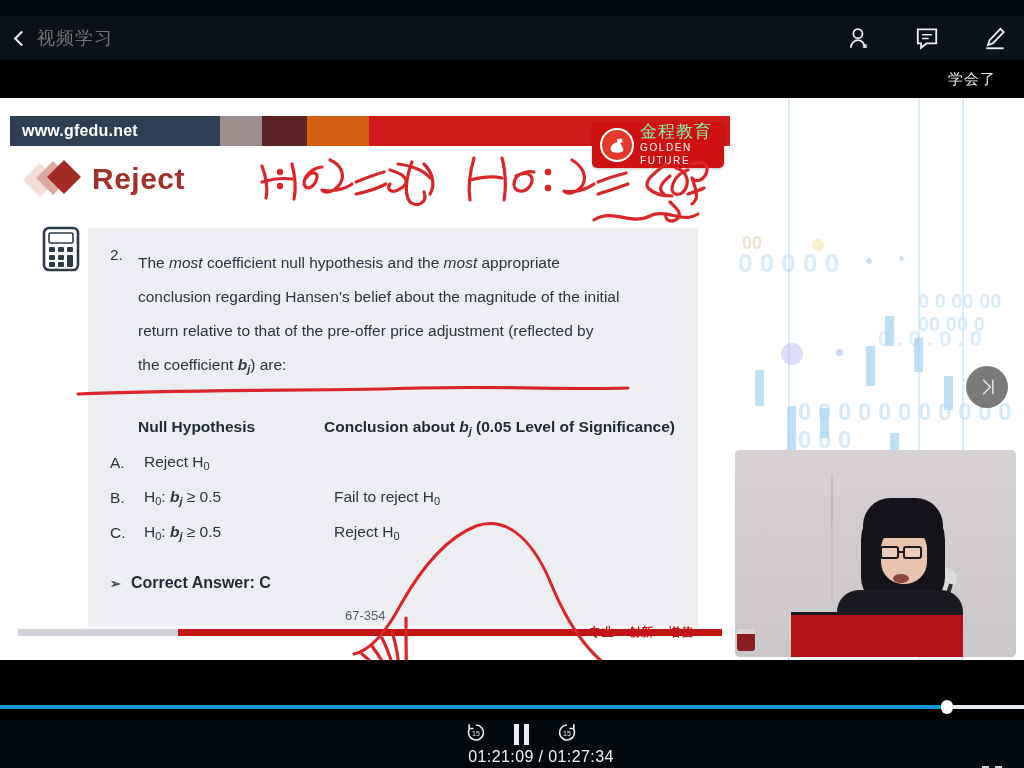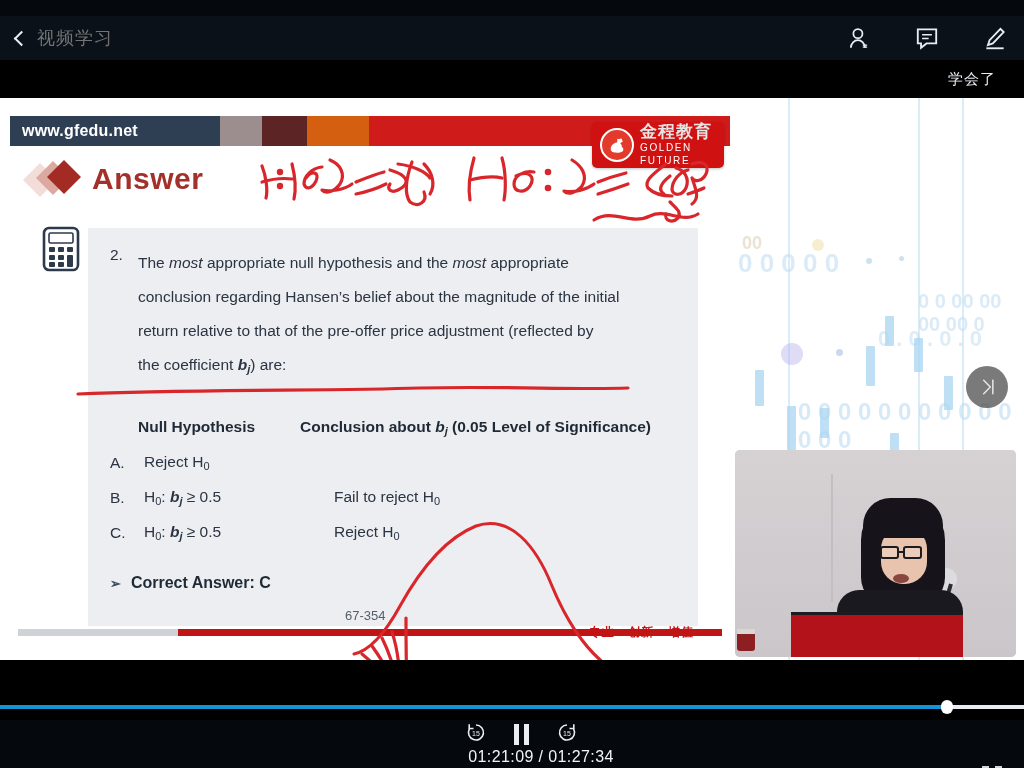"金程教育" .logo-cn { color: #e5e5e5 -> #86efac; font-weight: 700 -> 400 }
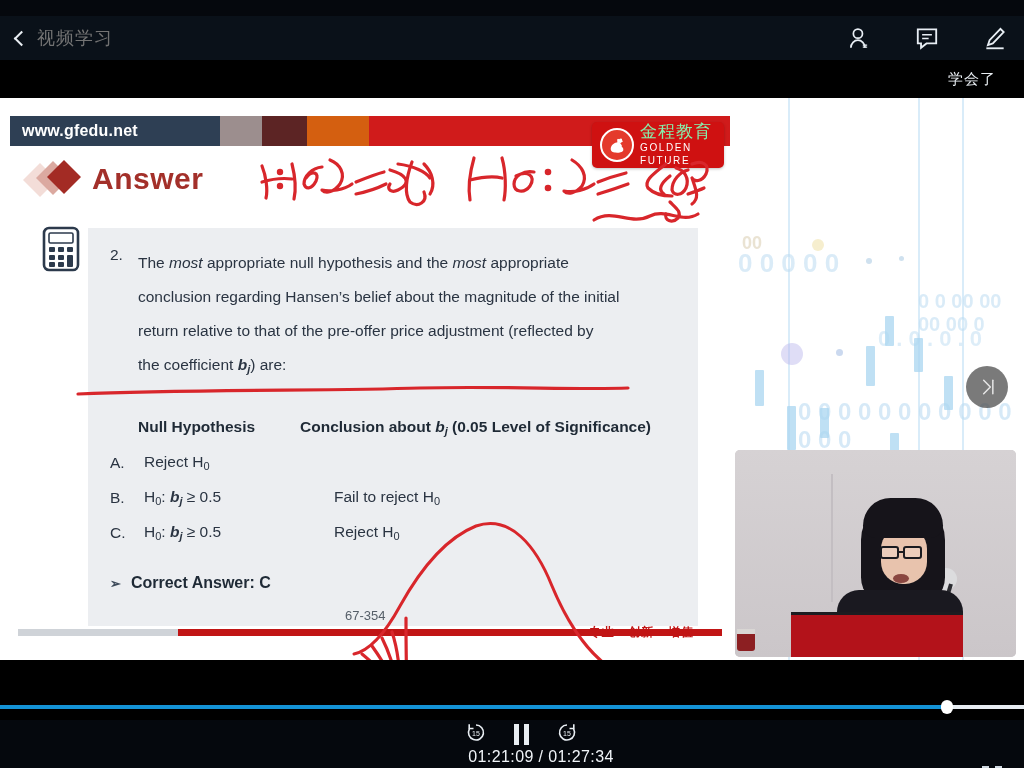"Answer" span.example-title { text: Answer -> Reject }
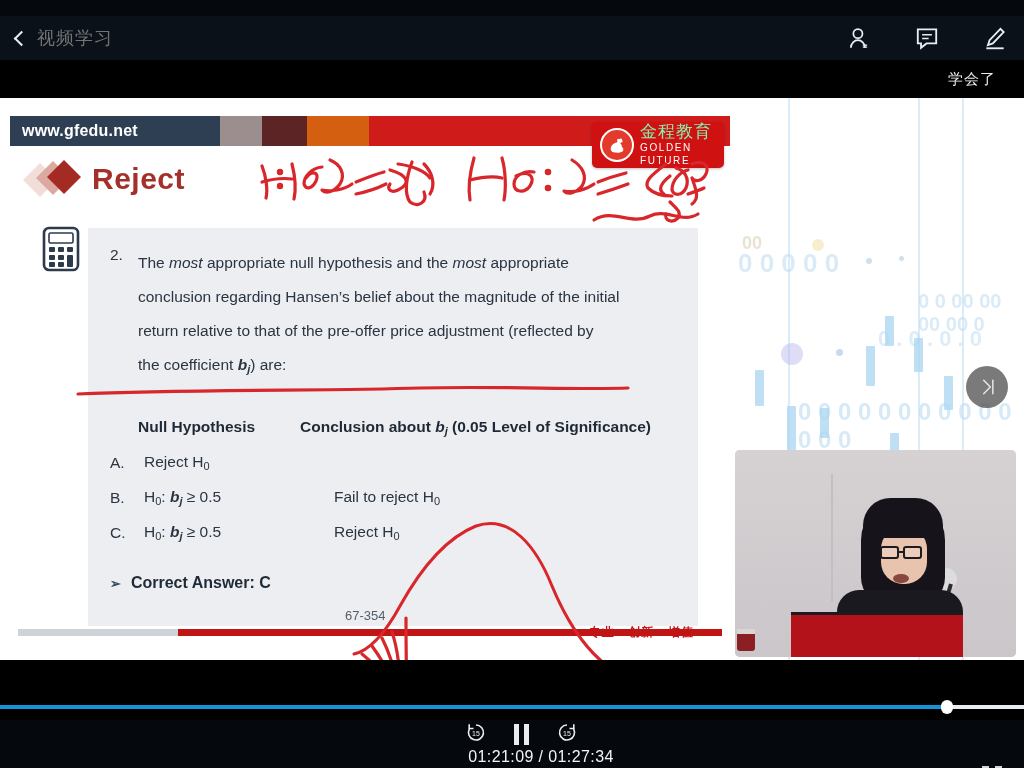"appropriate null hypothesis and the" span { text: appropriate -> coefficient }
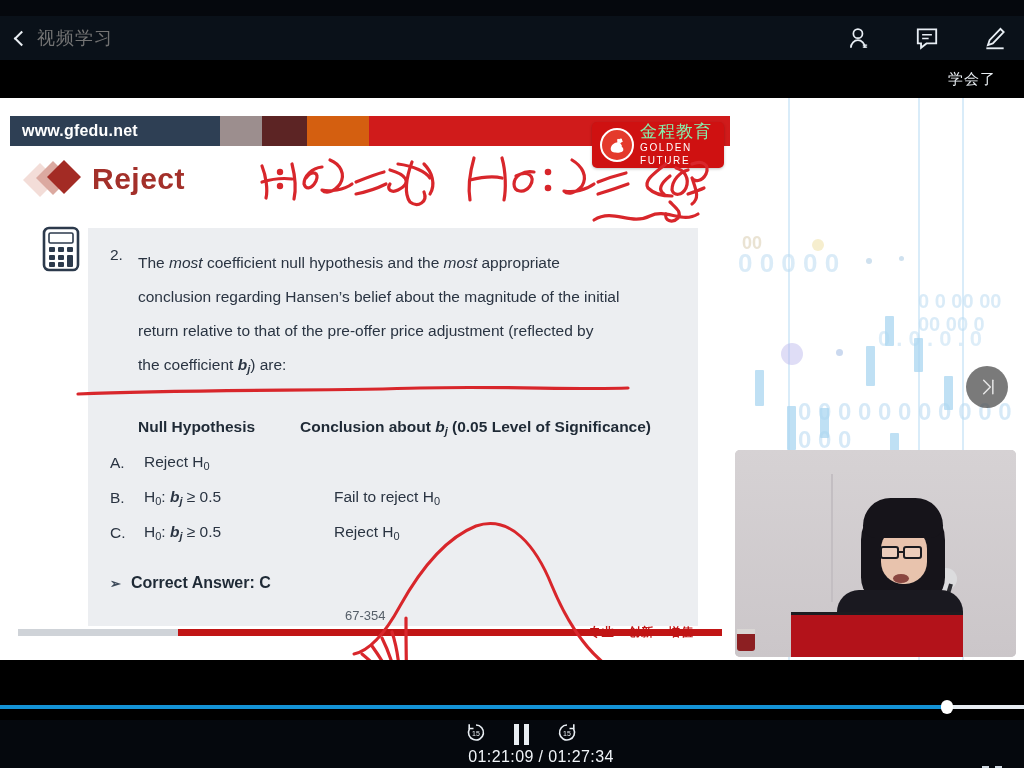"Null Hypothesis" .tbl-head { gap: none -> 24px }
